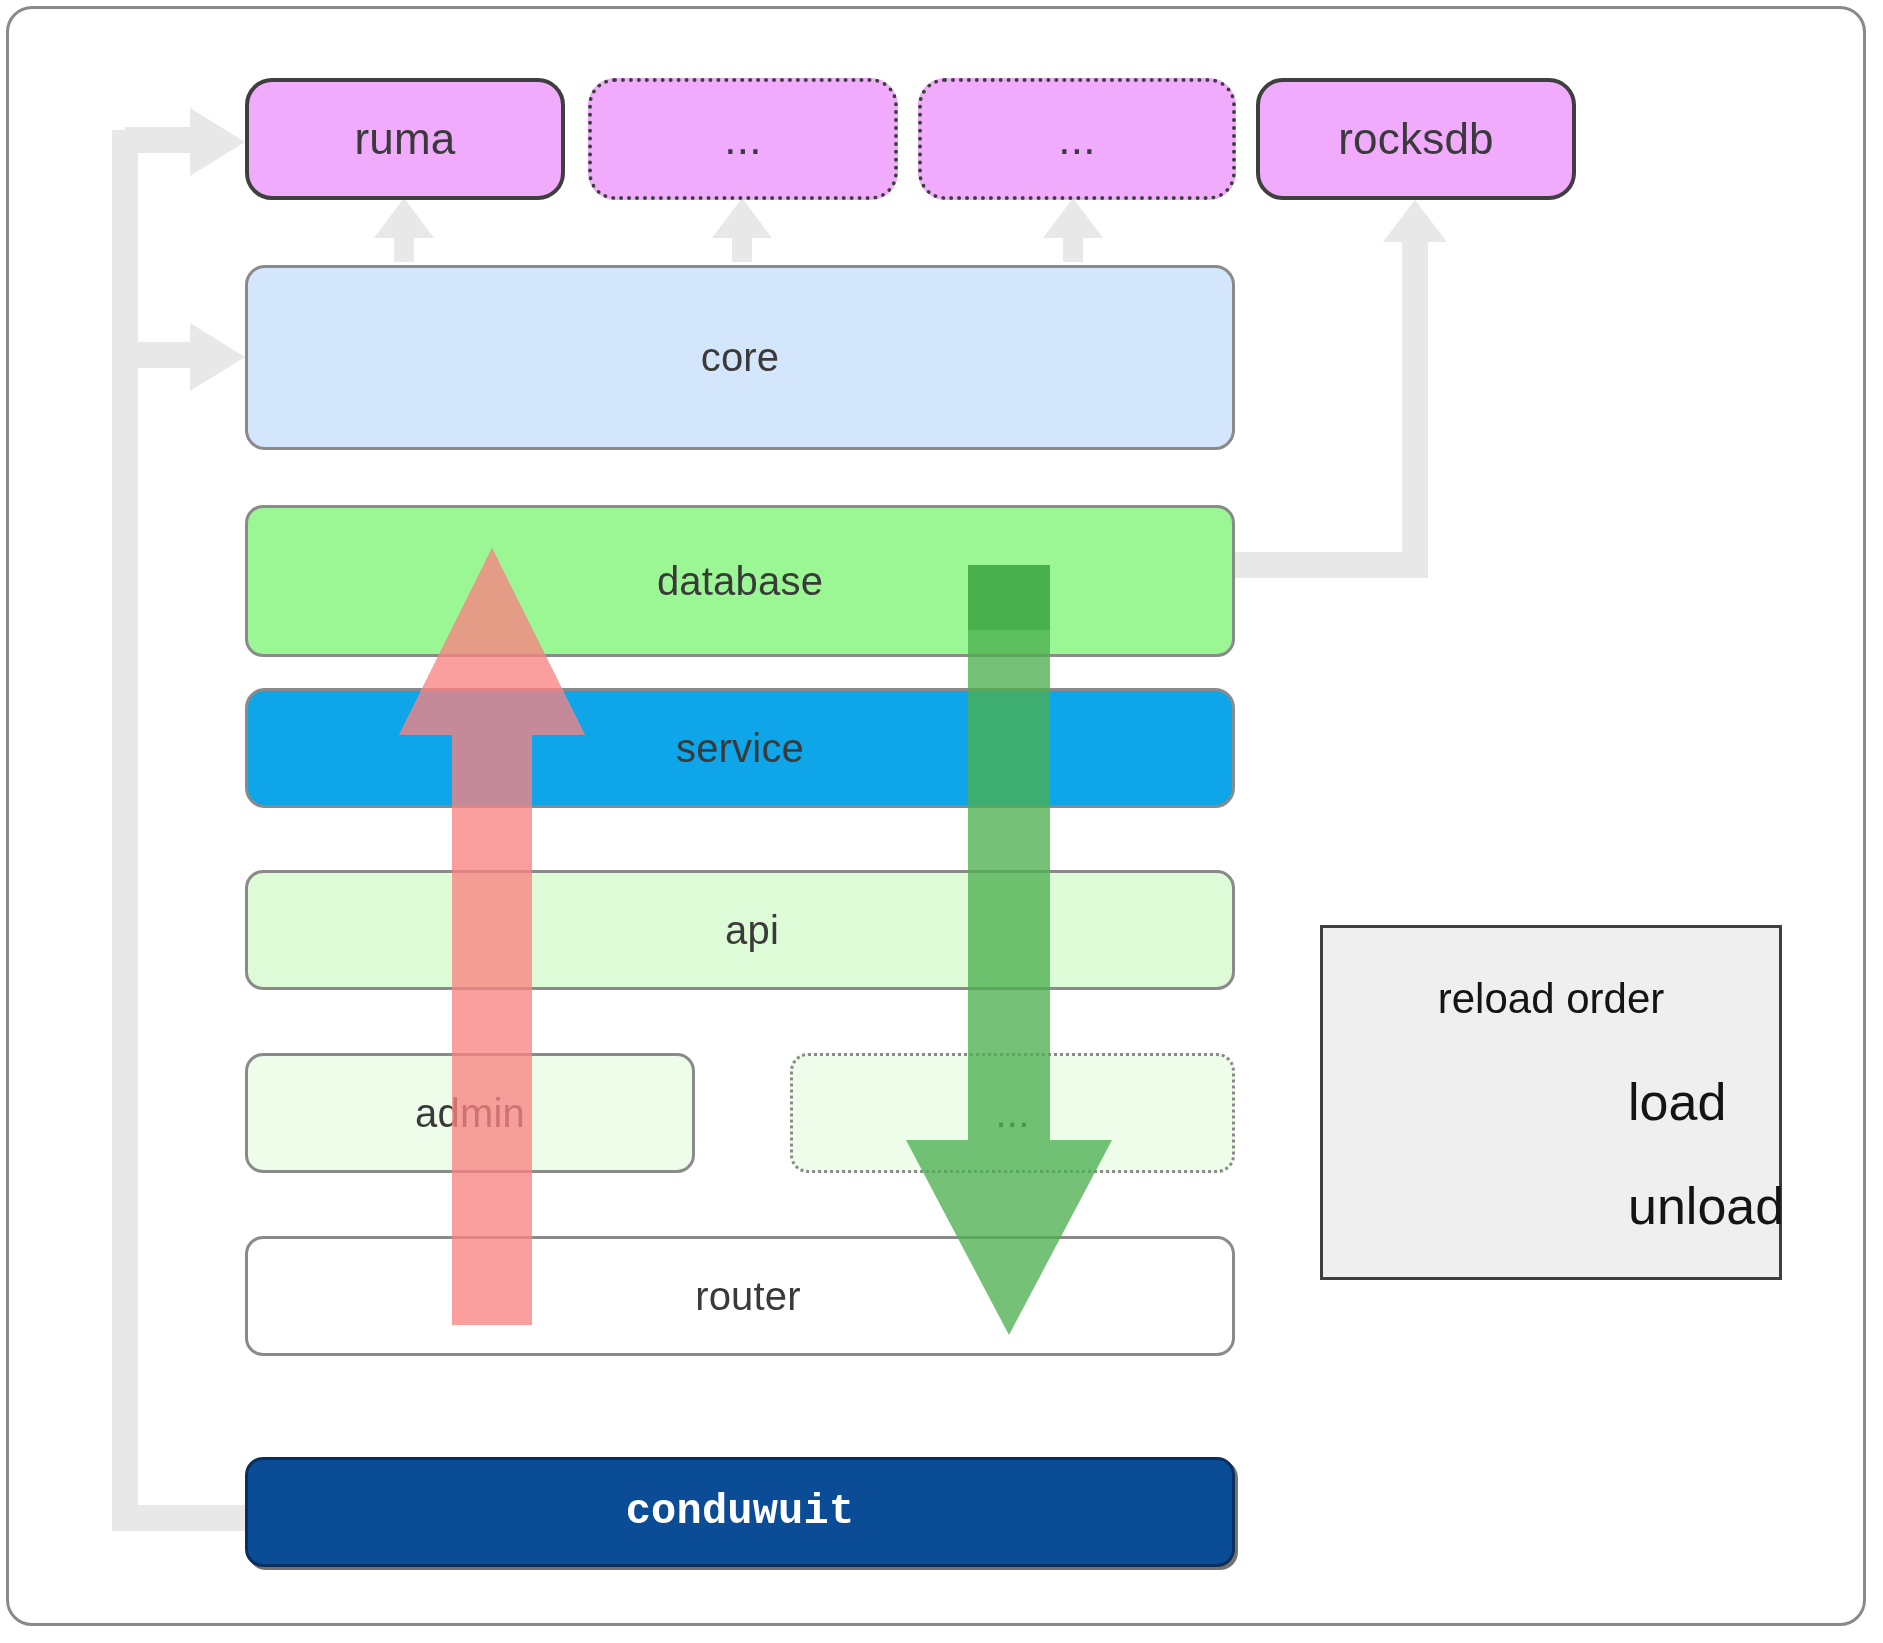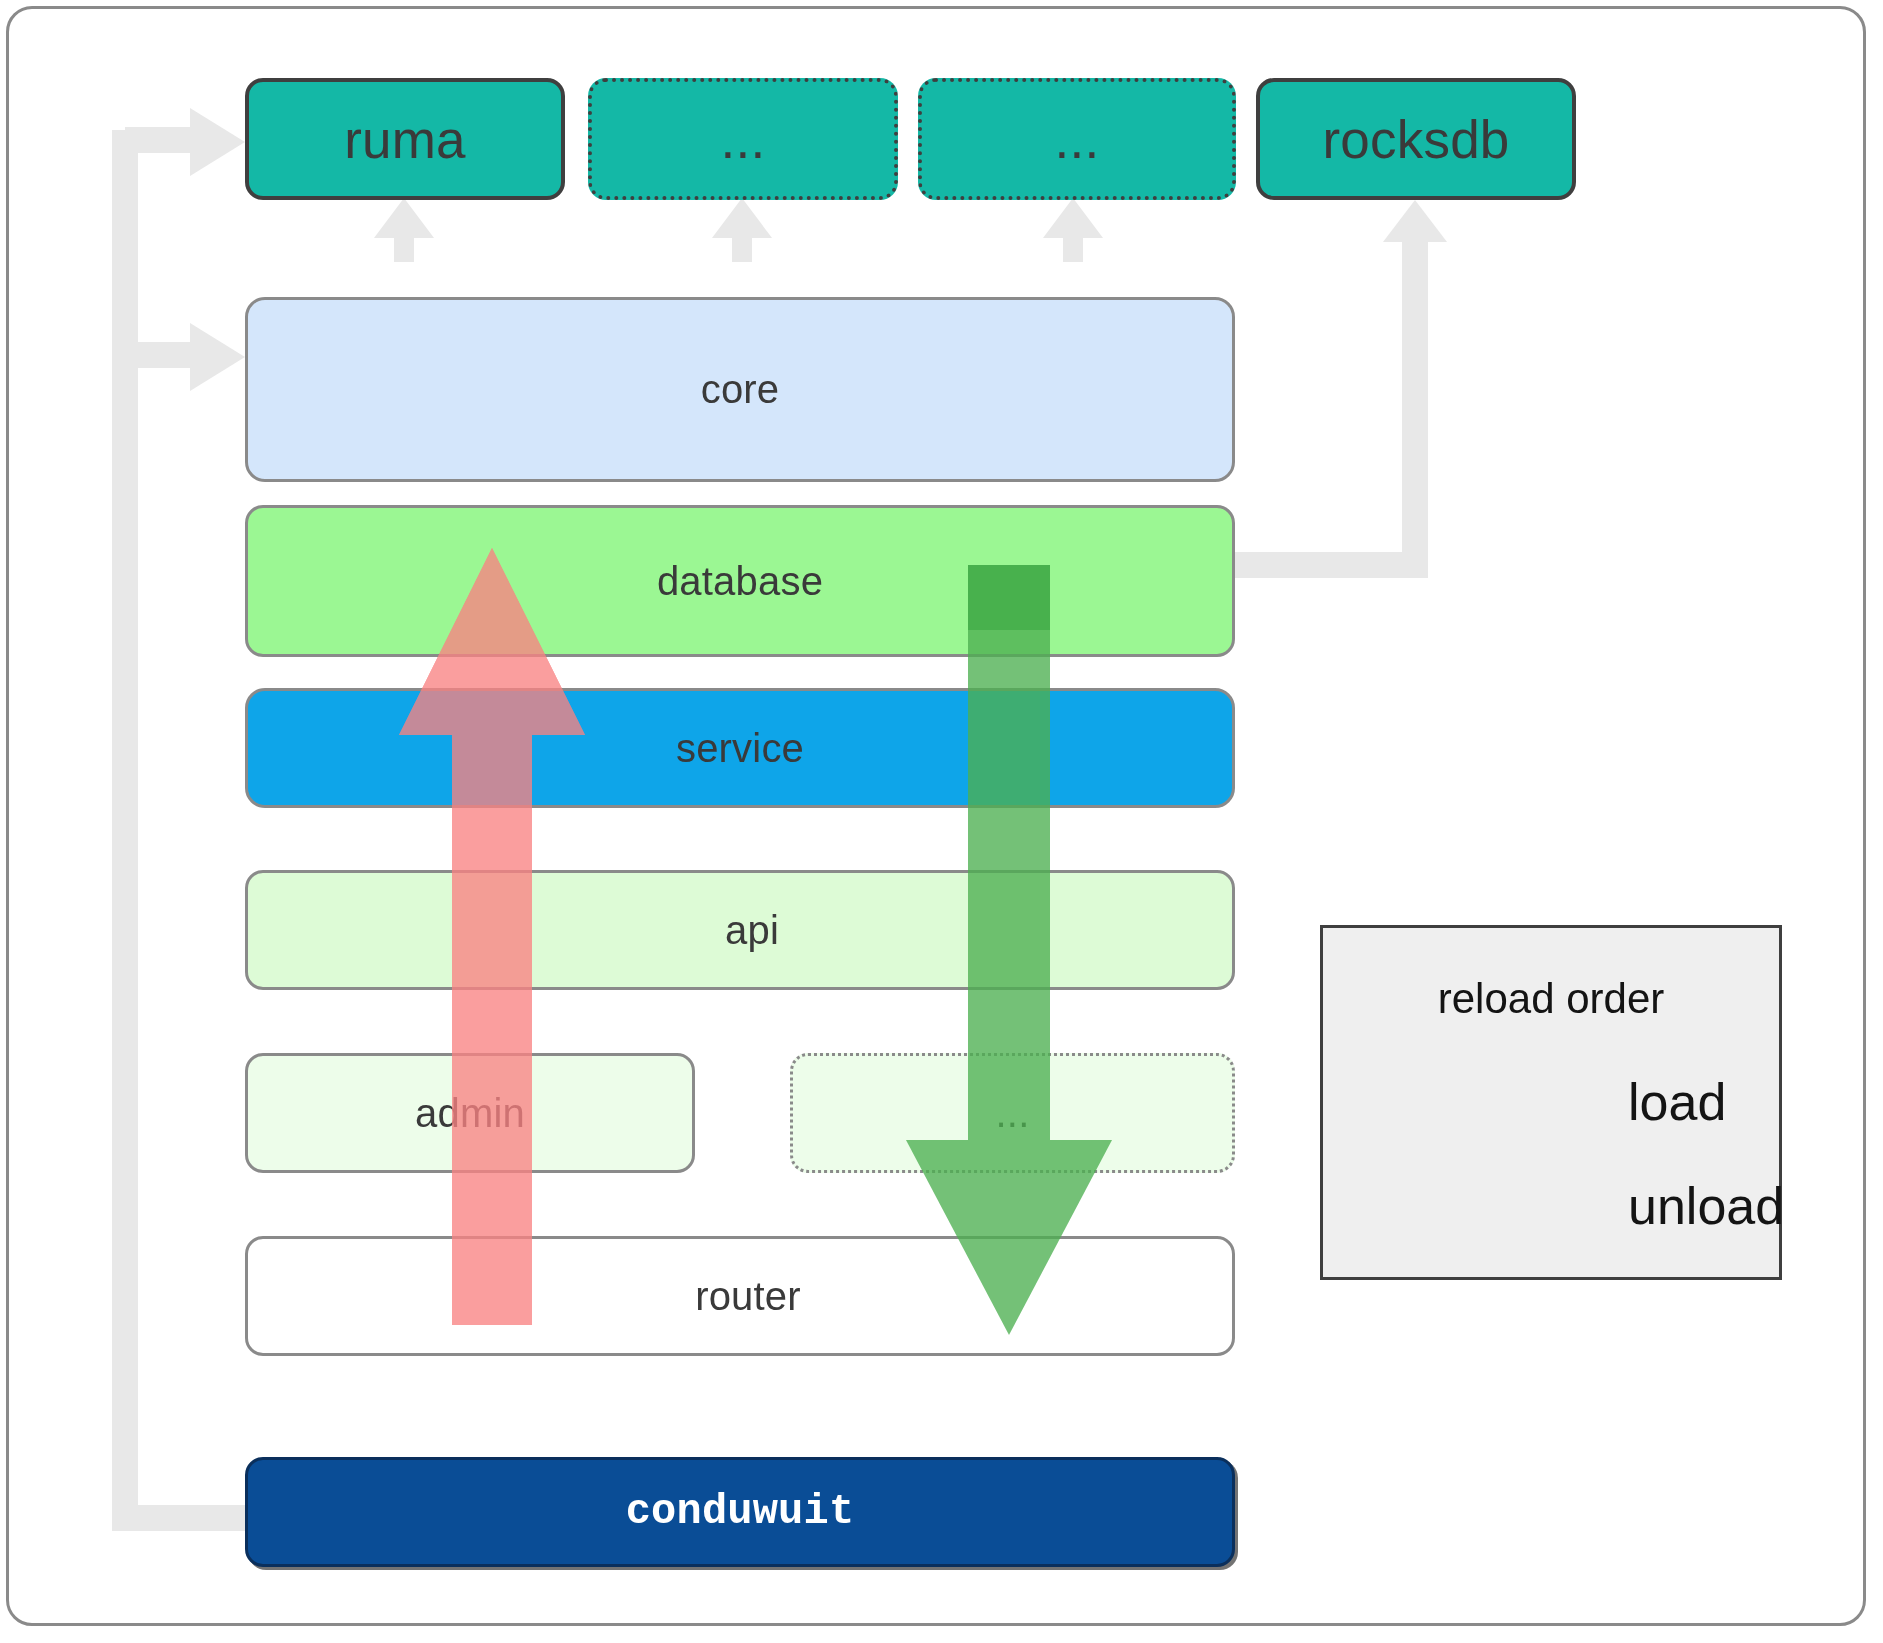"ruma" .peach { background: #14b8a6 -> #f0abfc; border-radius: 18px -> 27px; font-size: 53px -> 44px }
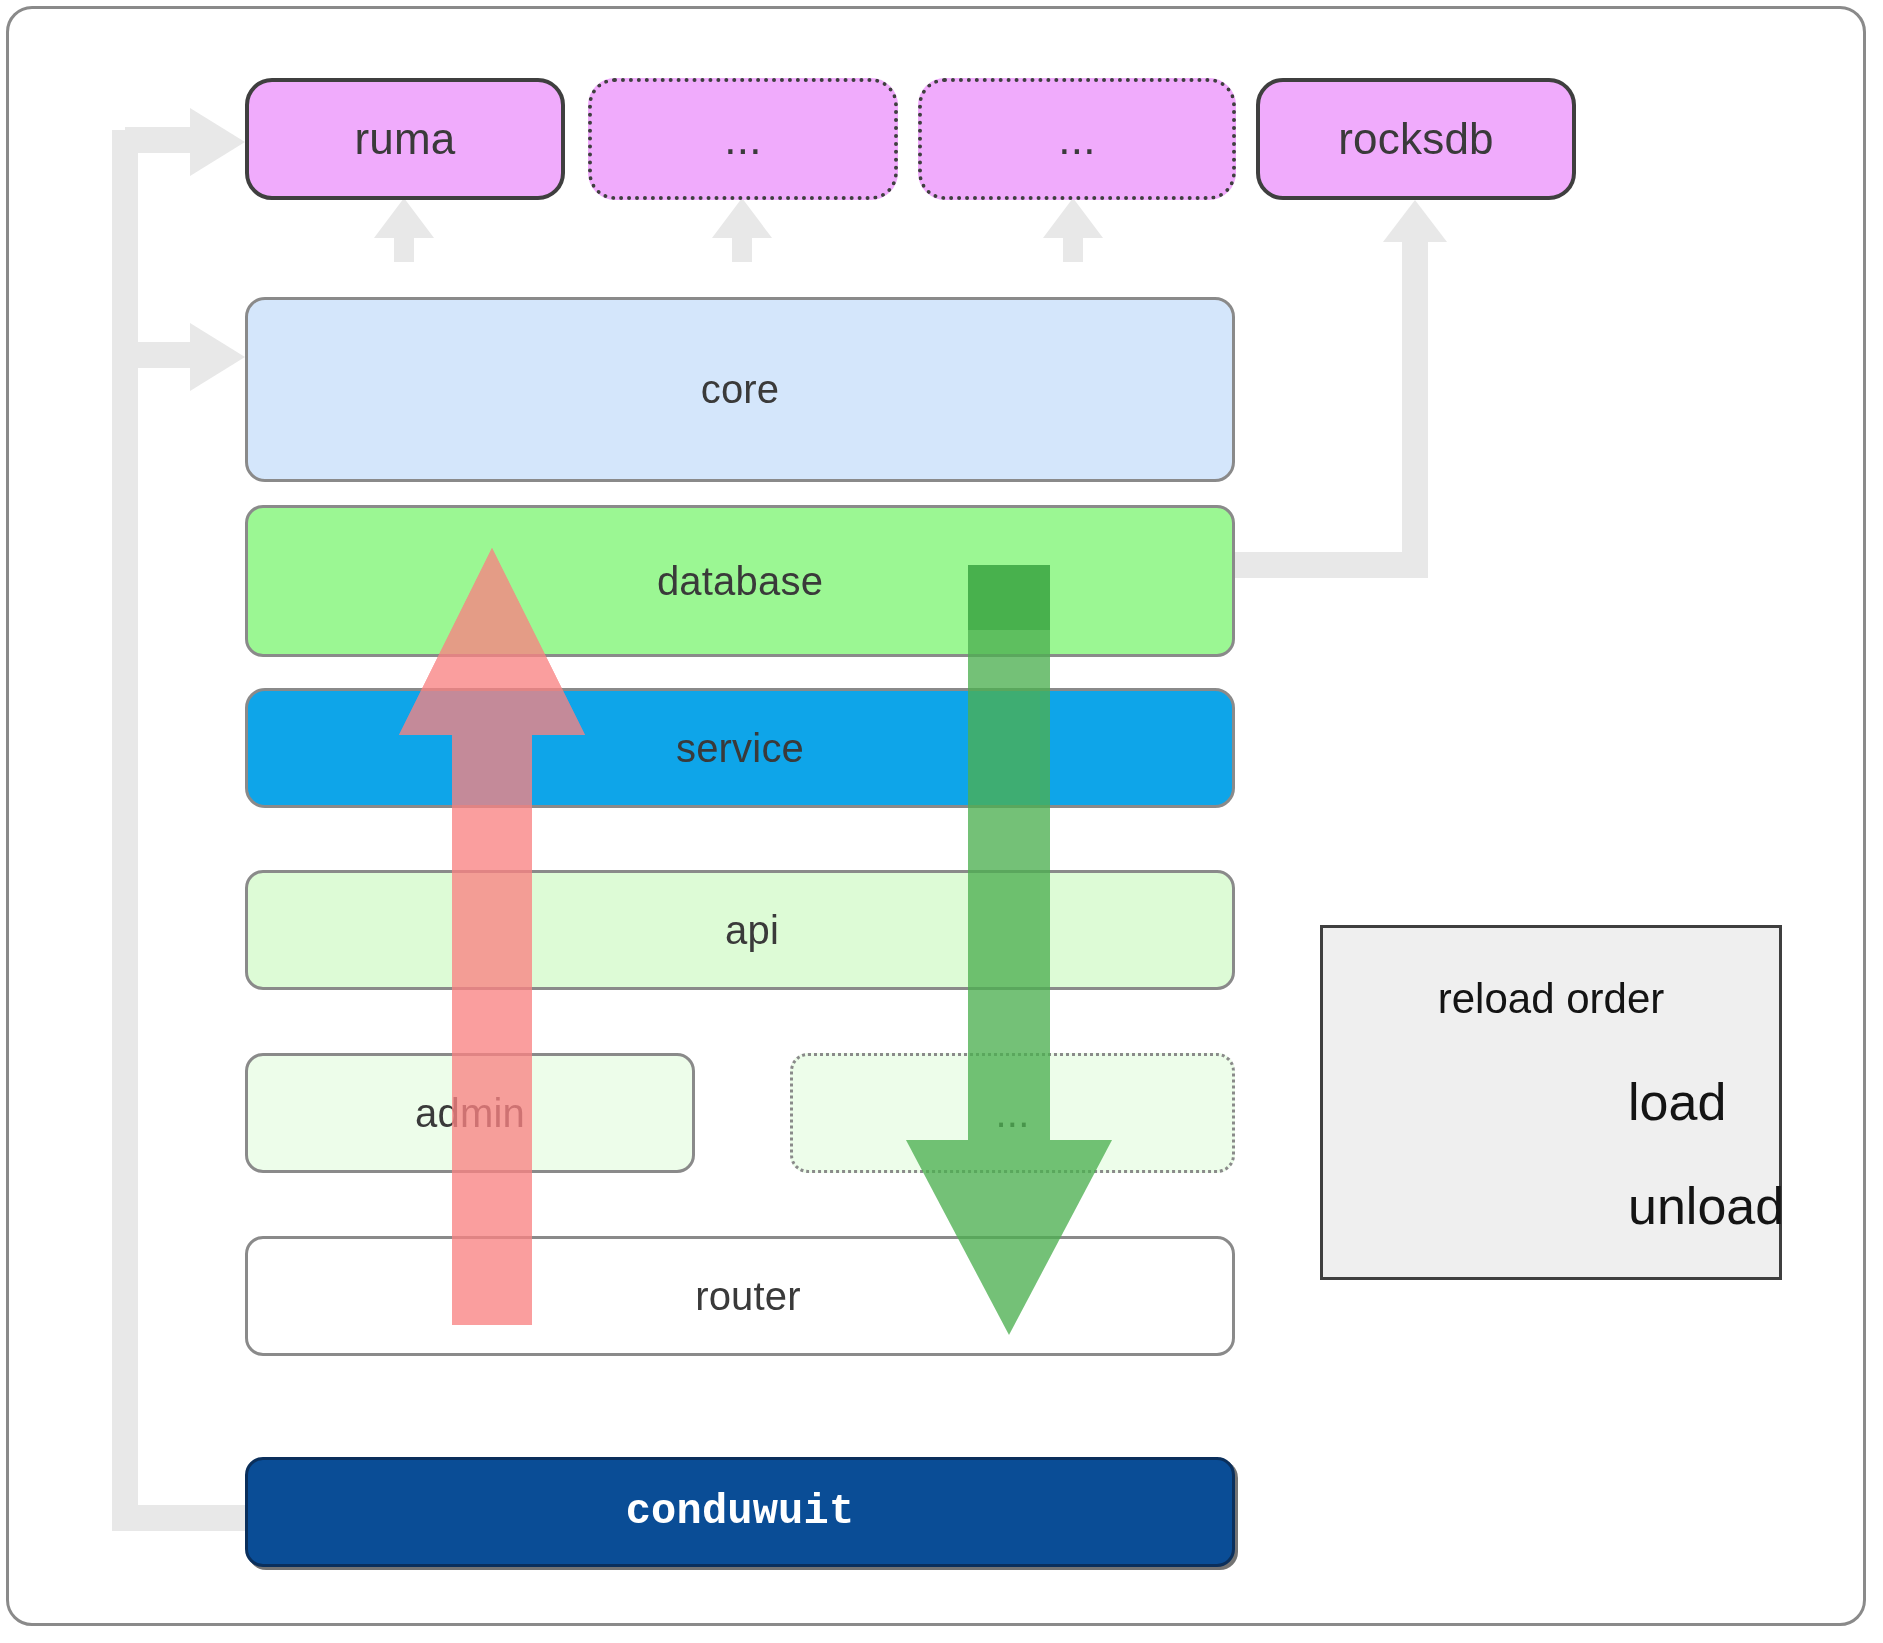"core" .blue { margin-top: 32px -> none }
